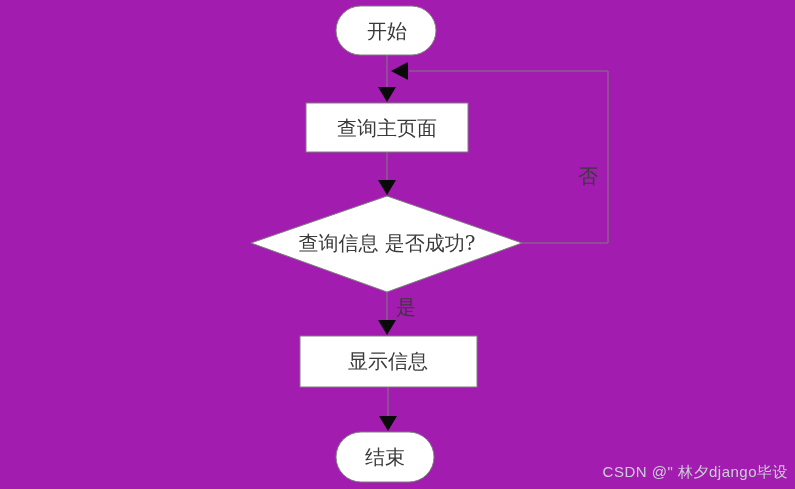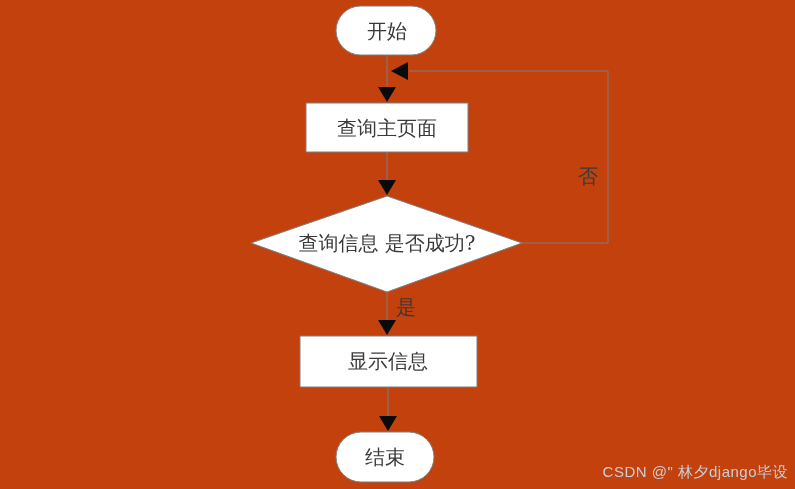"开始" .canvas { background: #c2410c -> #a21caf }
